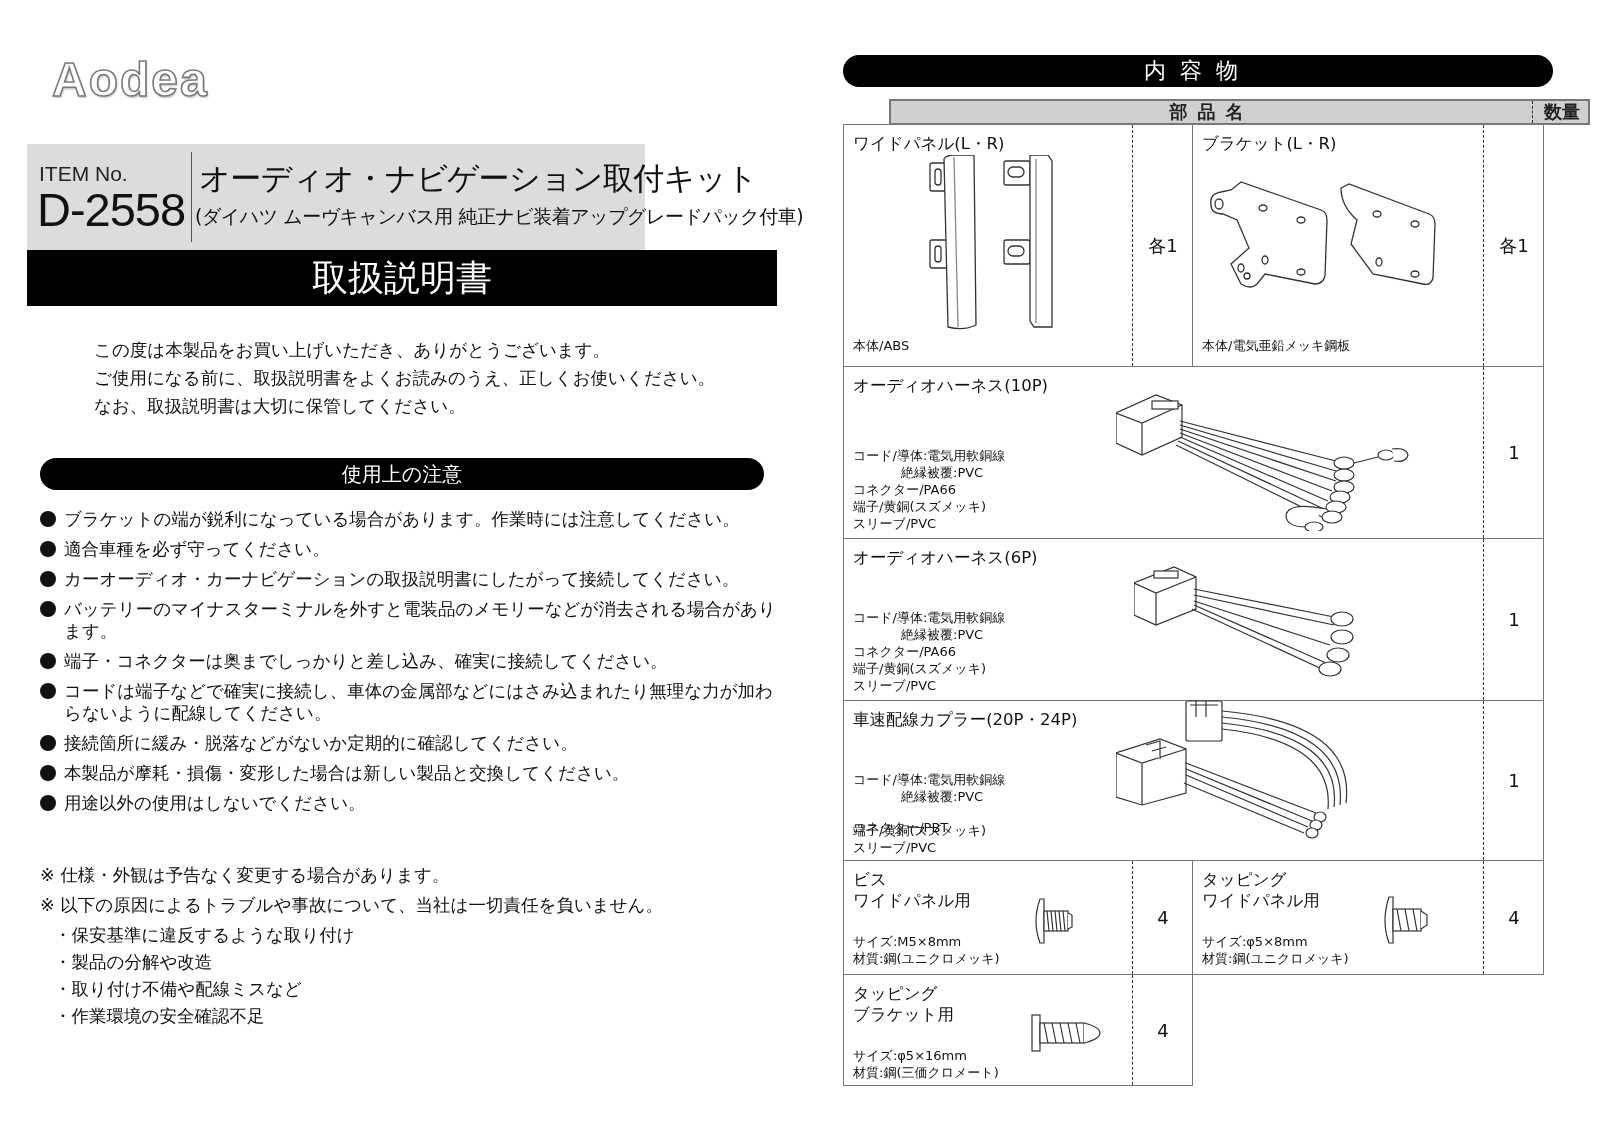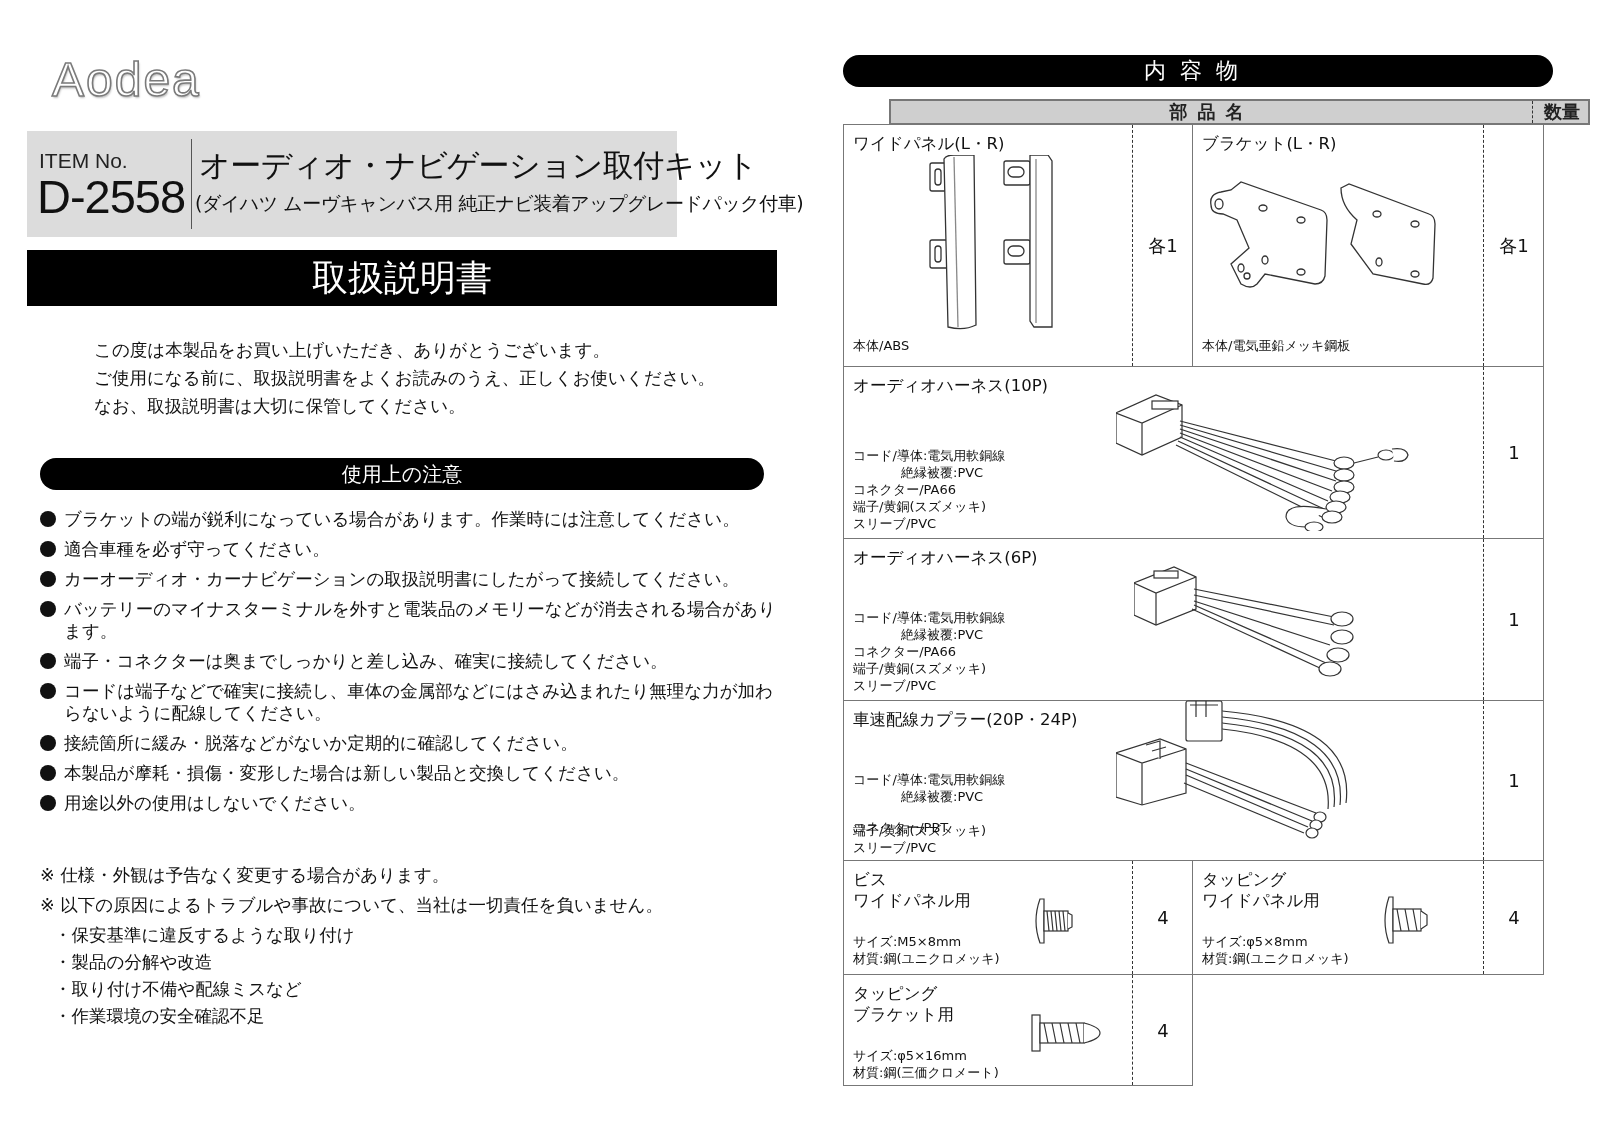"Aodea" .logo { font-weight: 400 -> 700 }
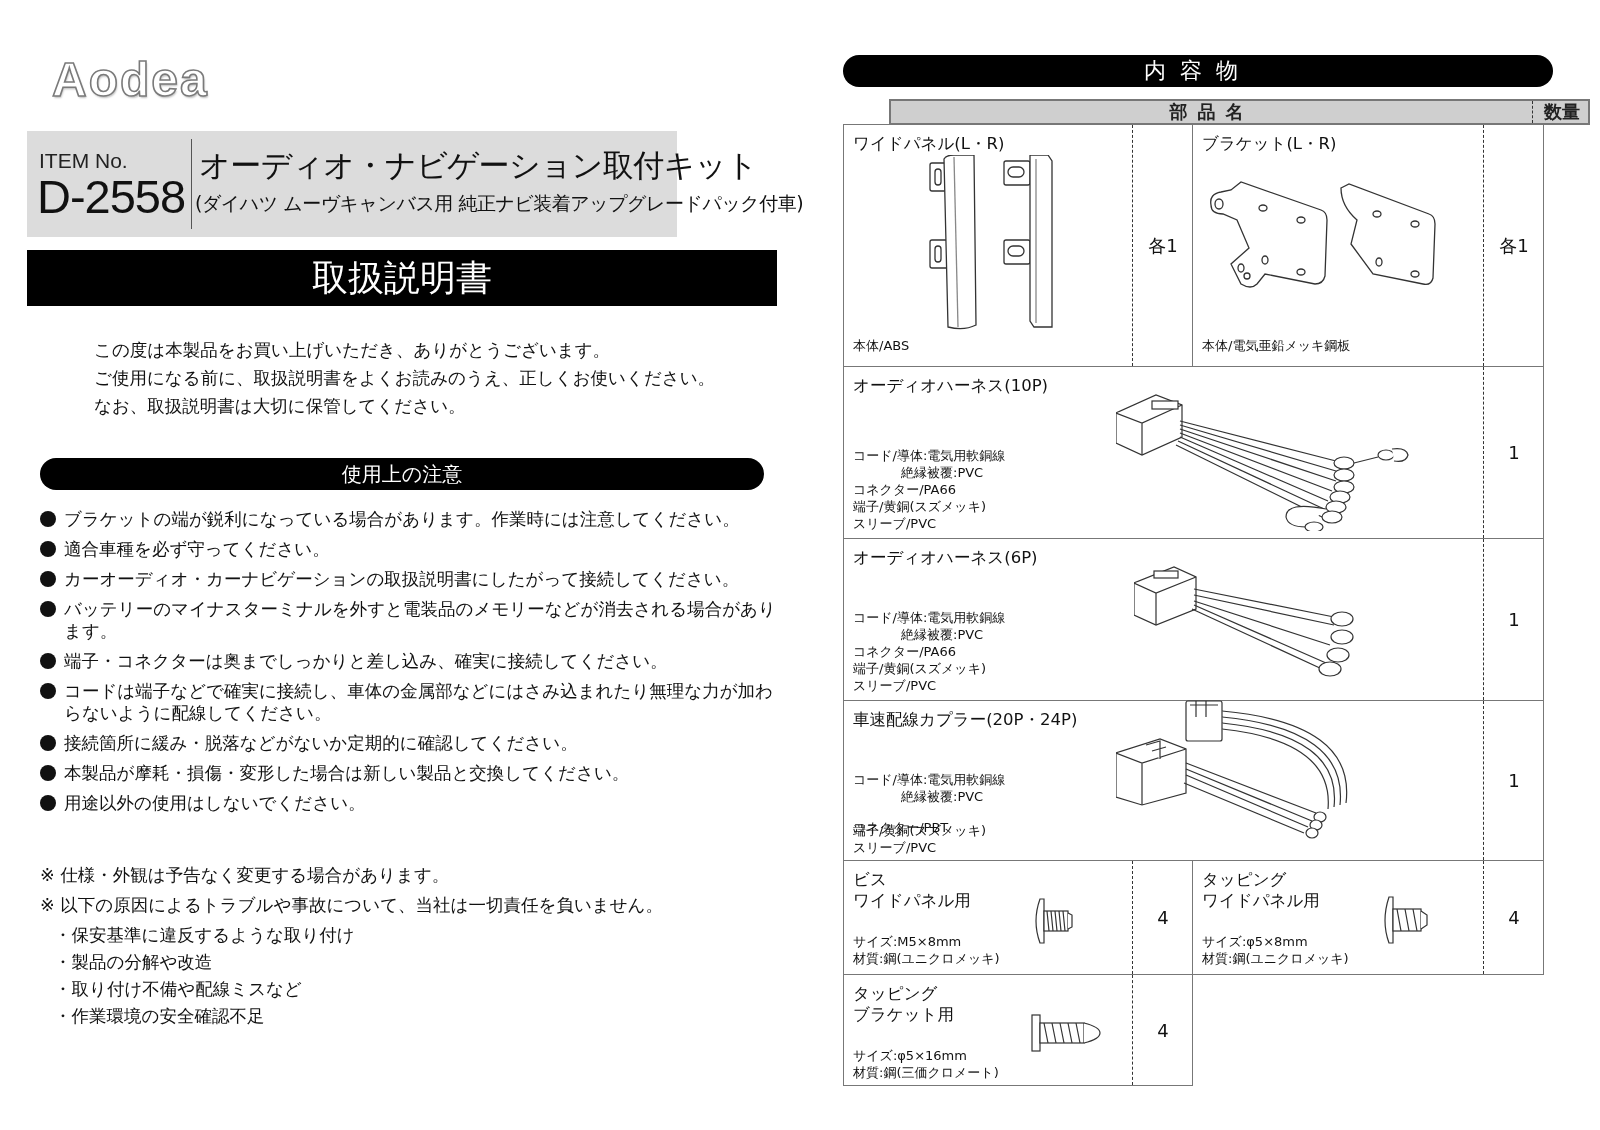"ITEM No." .itembox { padding-left: 32px -> none; top: 131px -> 144px }
